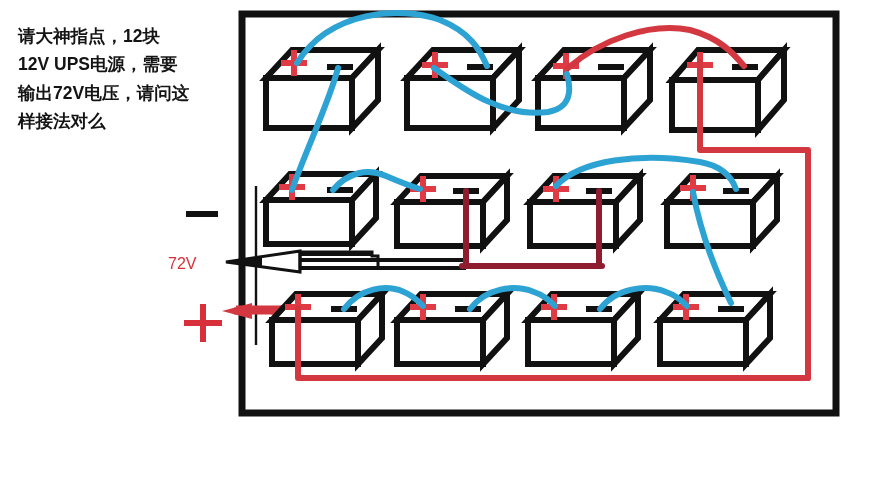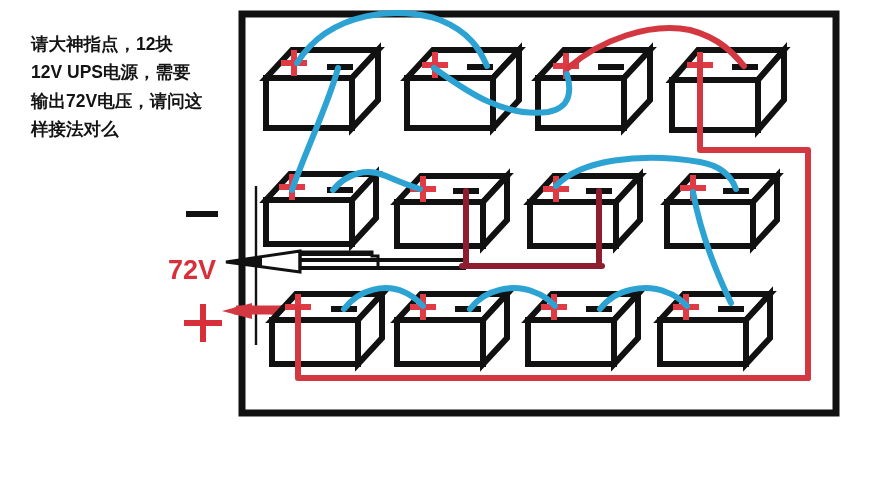"请大神指点，12块" #question-text { margin-left: 13px -> none; top: 30px -> 22px }
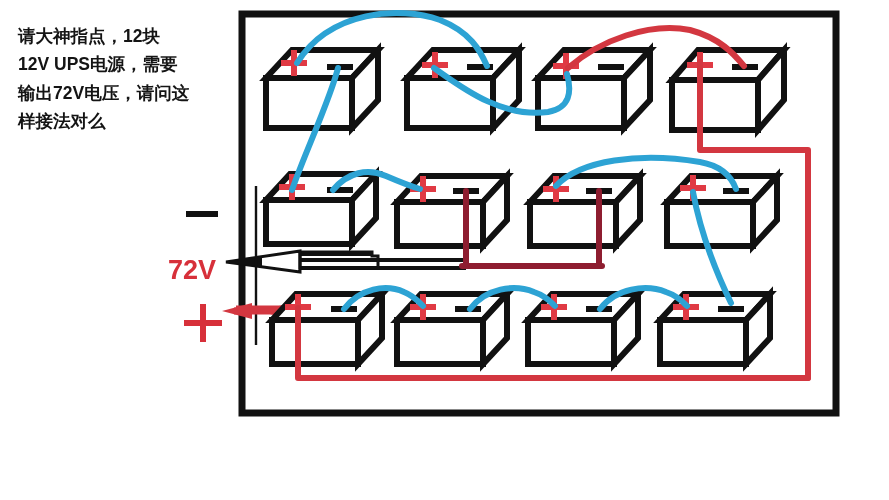"72V" #terminal-voltage { font-size: 27px -> 16px; font-weight: bold -> normal }
